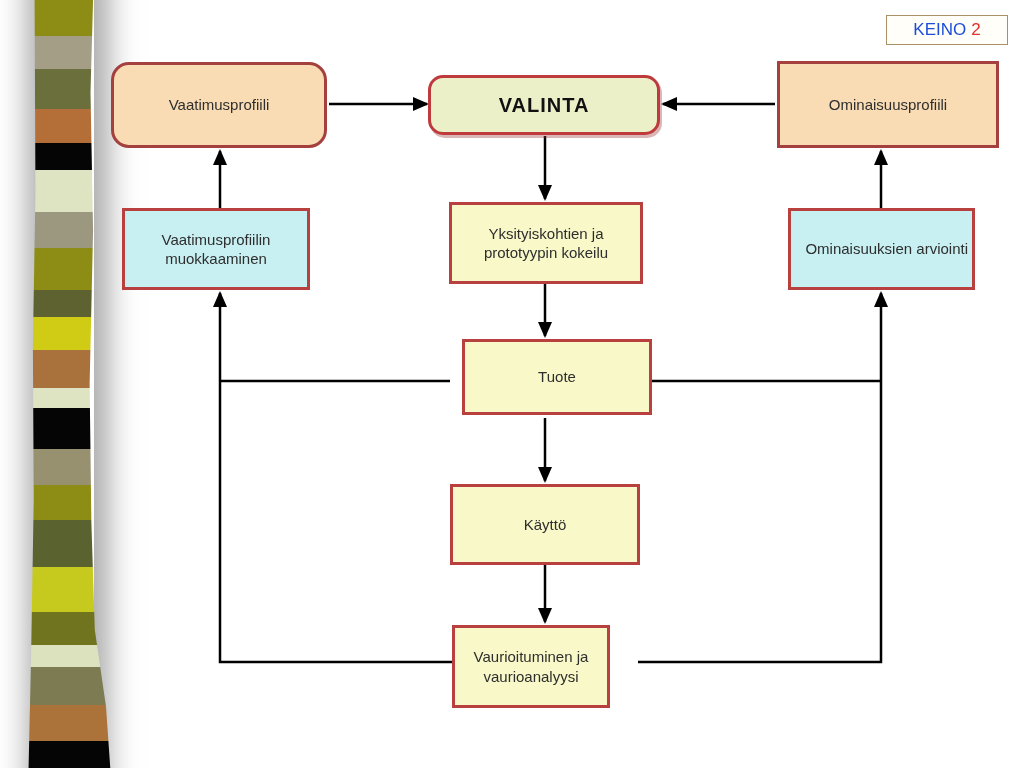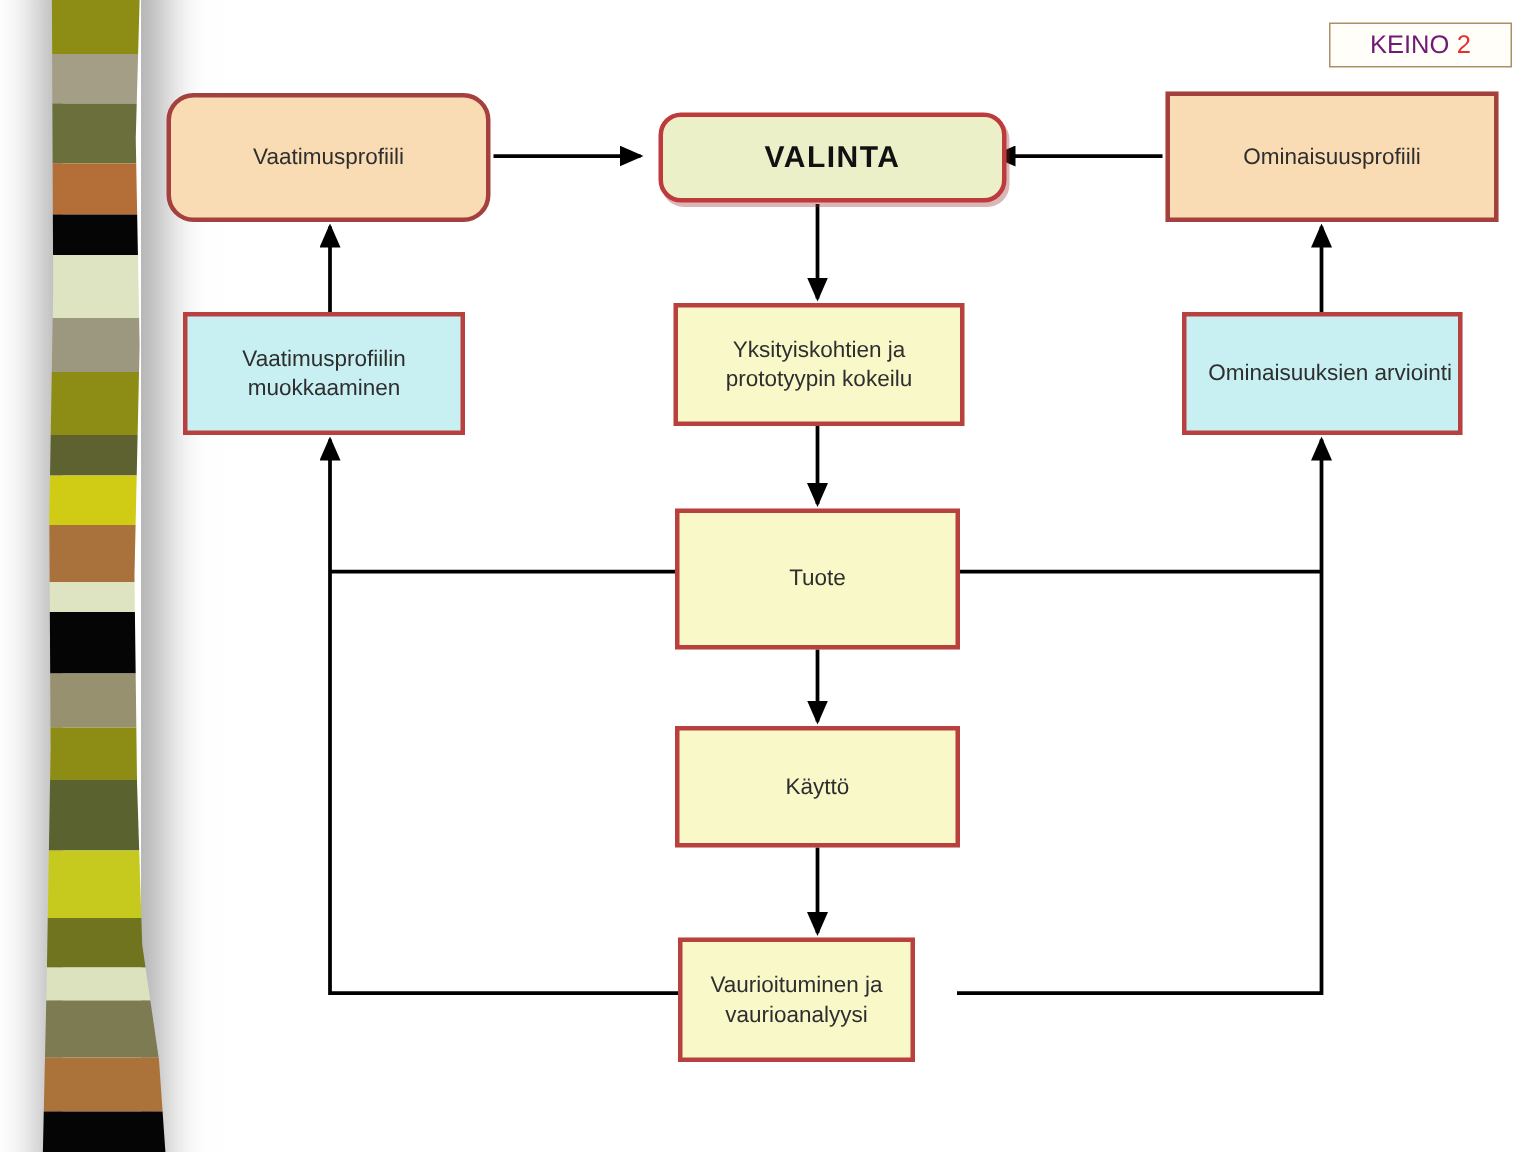"KEINO" .keino-tag .kw { color: #701a75 -> #1d4ed8 }
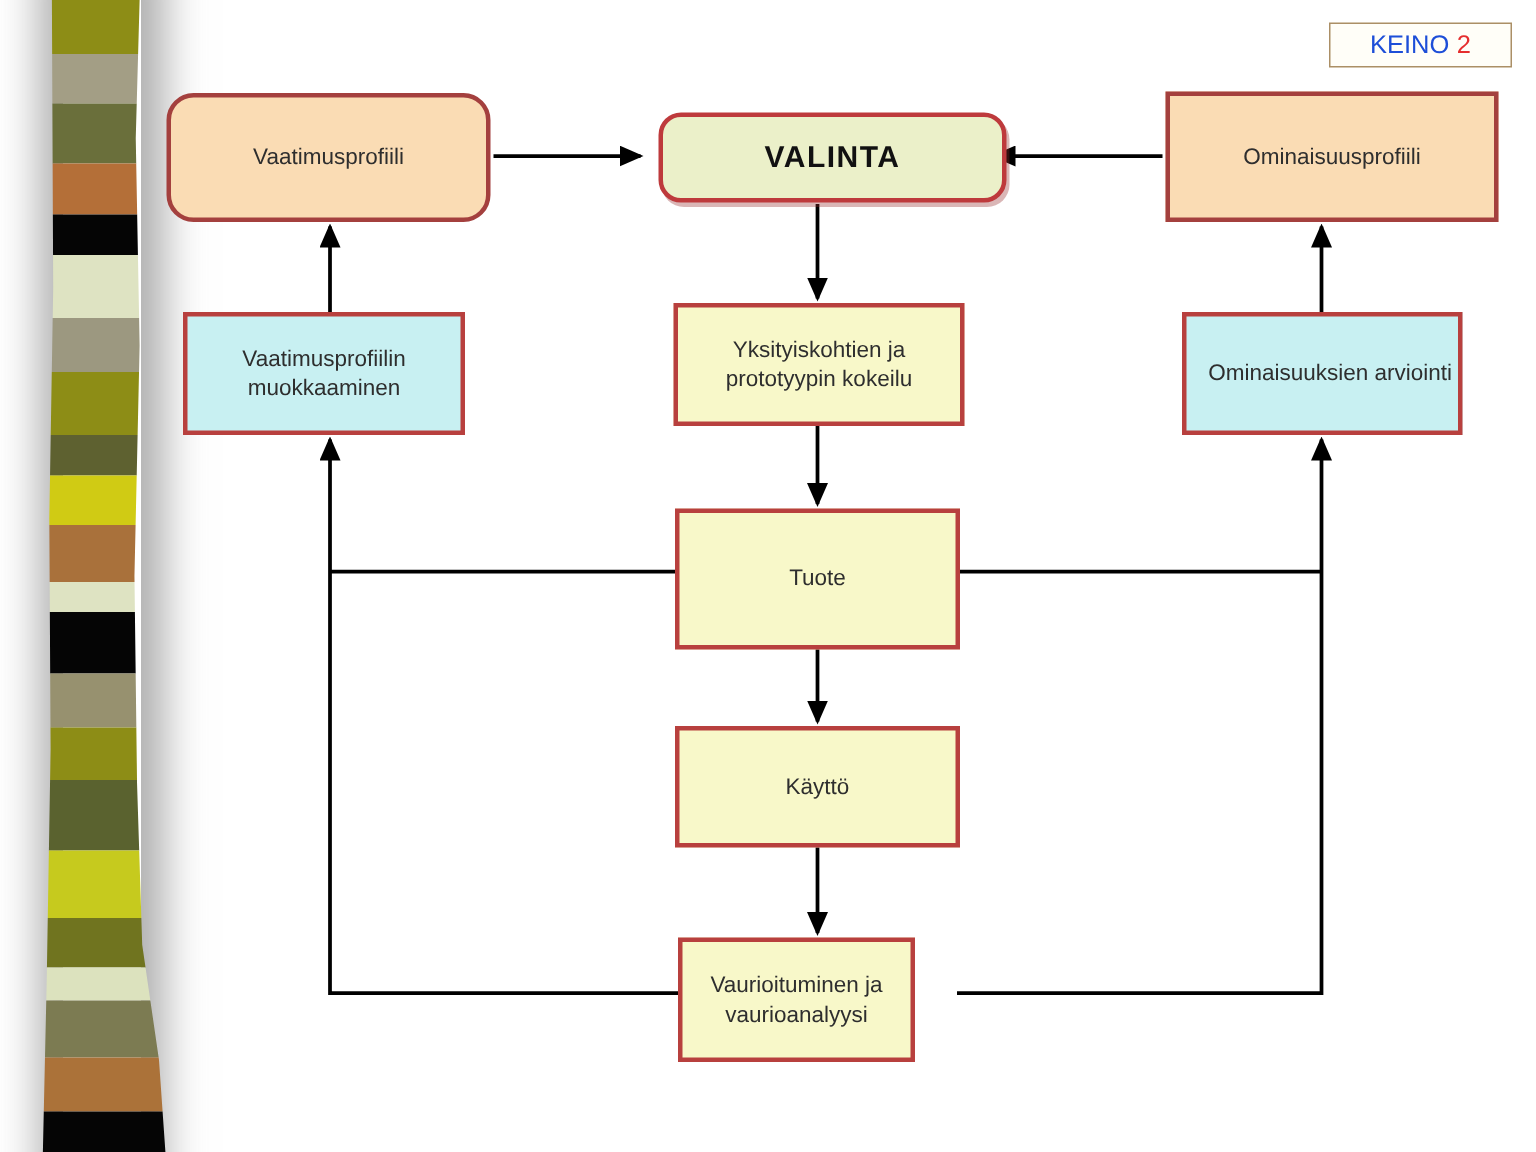"VALINTA" .n-valinta { margin-left: 11px -> none }
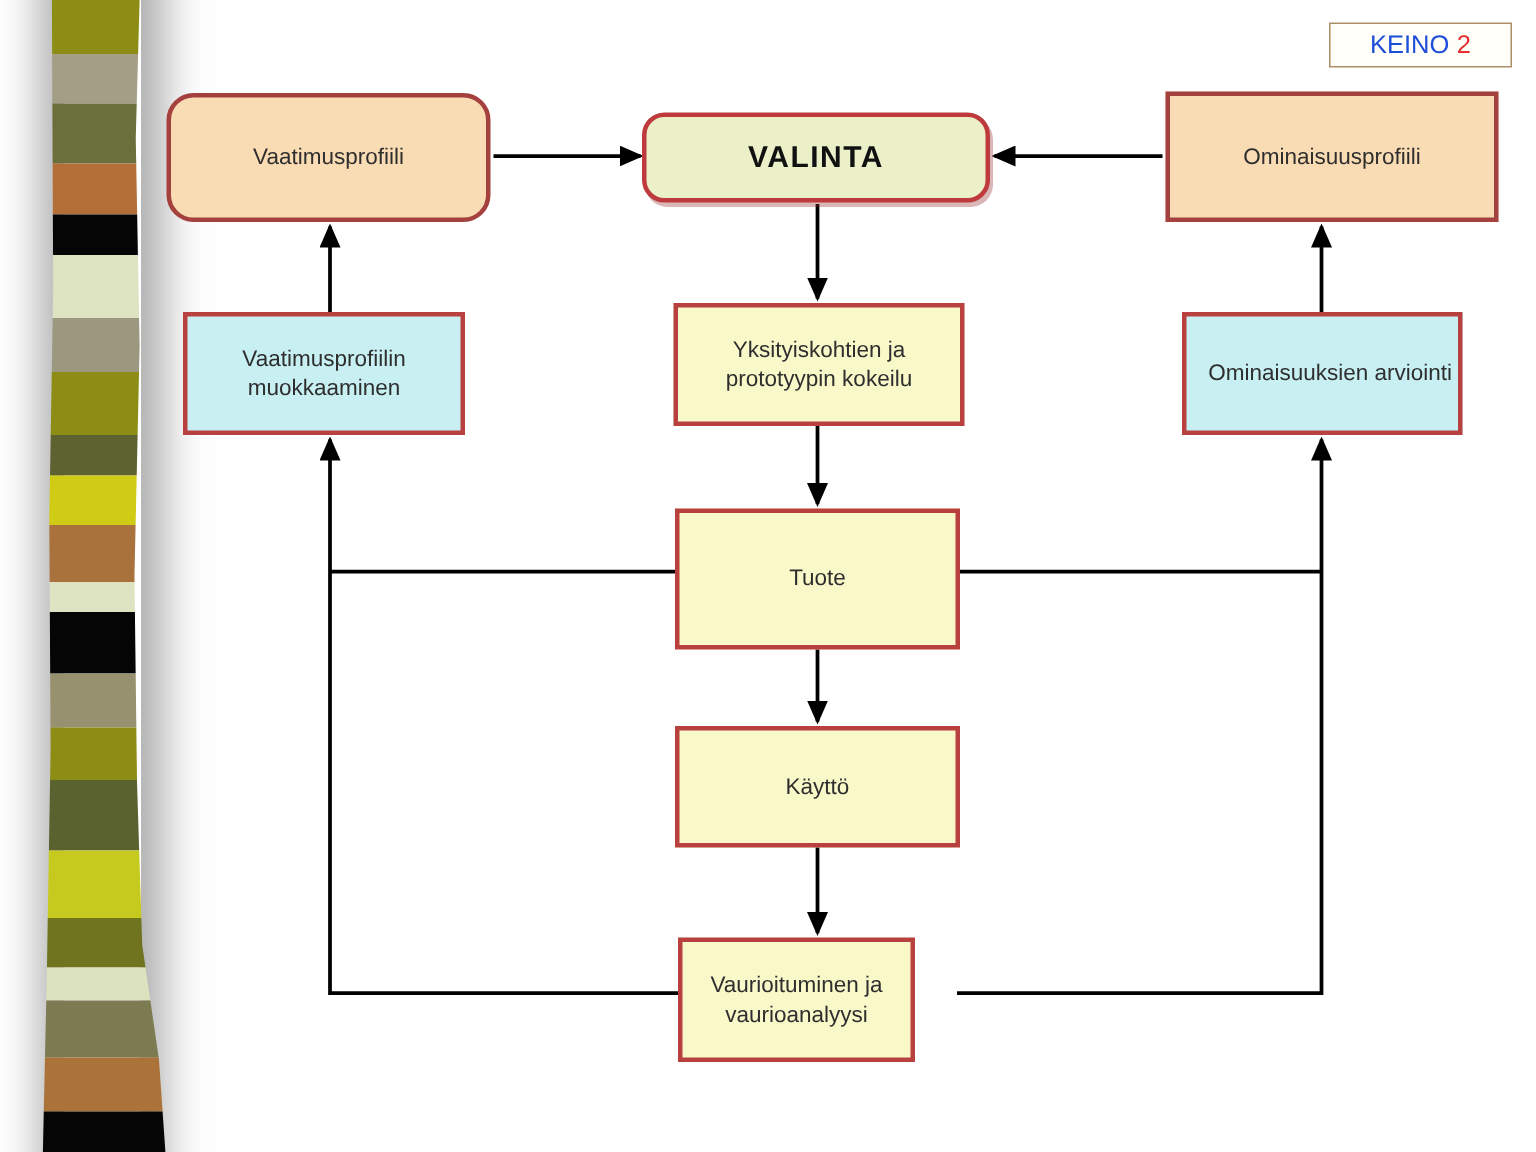"Tuote" .n-tuote { height: 94px -> 76px; left: 450px -> 462px }
